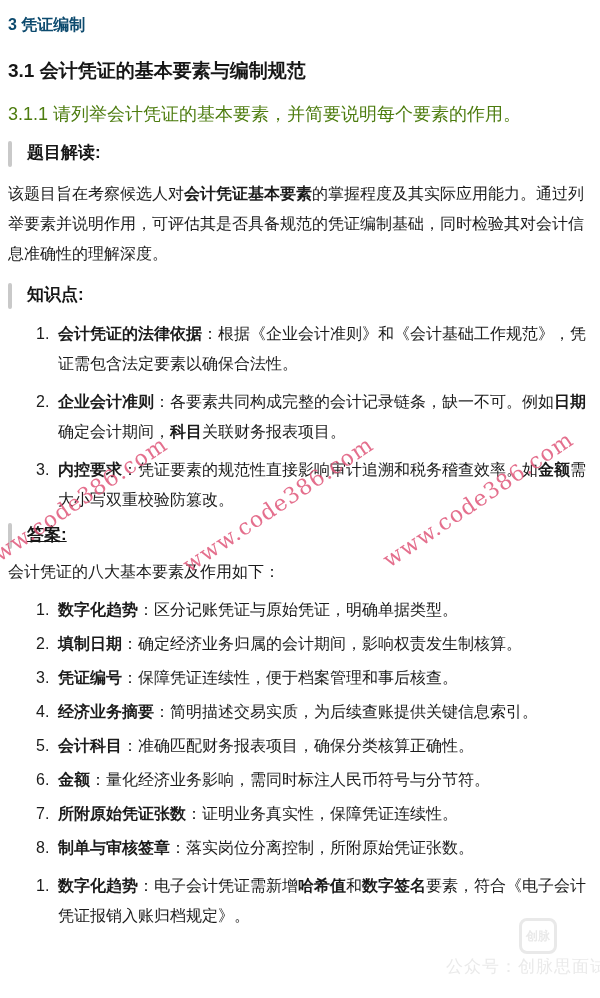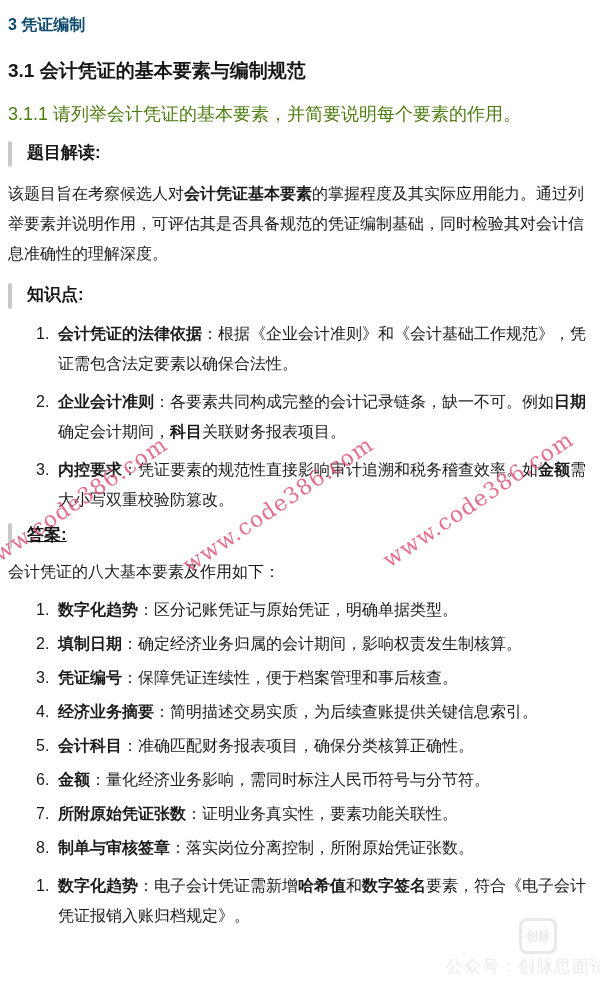"：证明业务真实性，要素功能关联性。" span { text: 要素功能关联 -> 保障凭证连续 }
